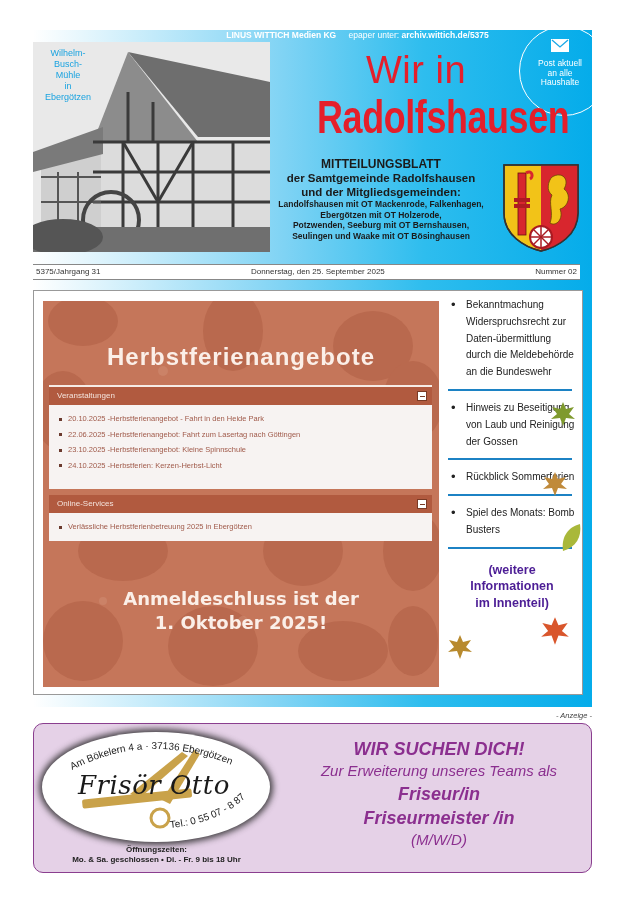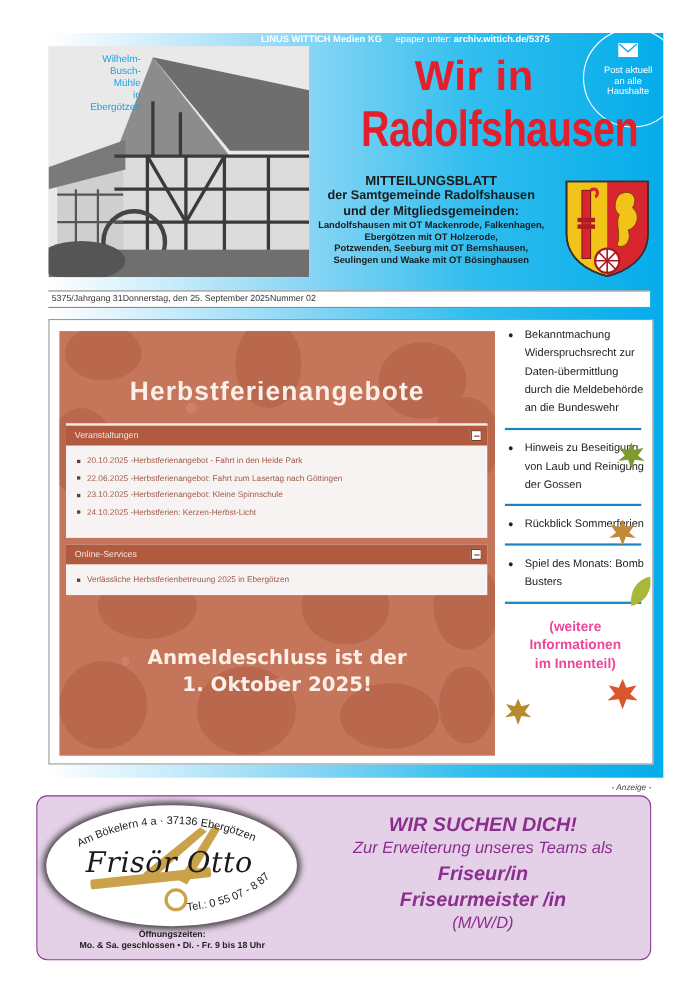"LINUS WITTICH Medien KG epaper" .blue-panel { margin-left: 11px -> none }
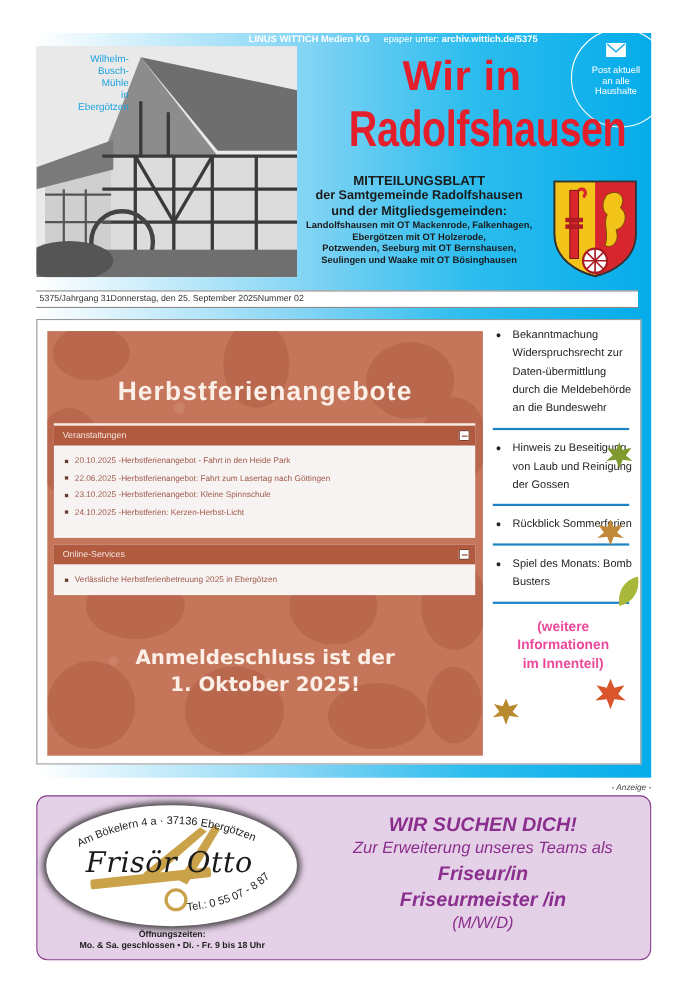"Wilhelm-" .photo-caption { left: 18px -> 2px; text-align: right -> center }
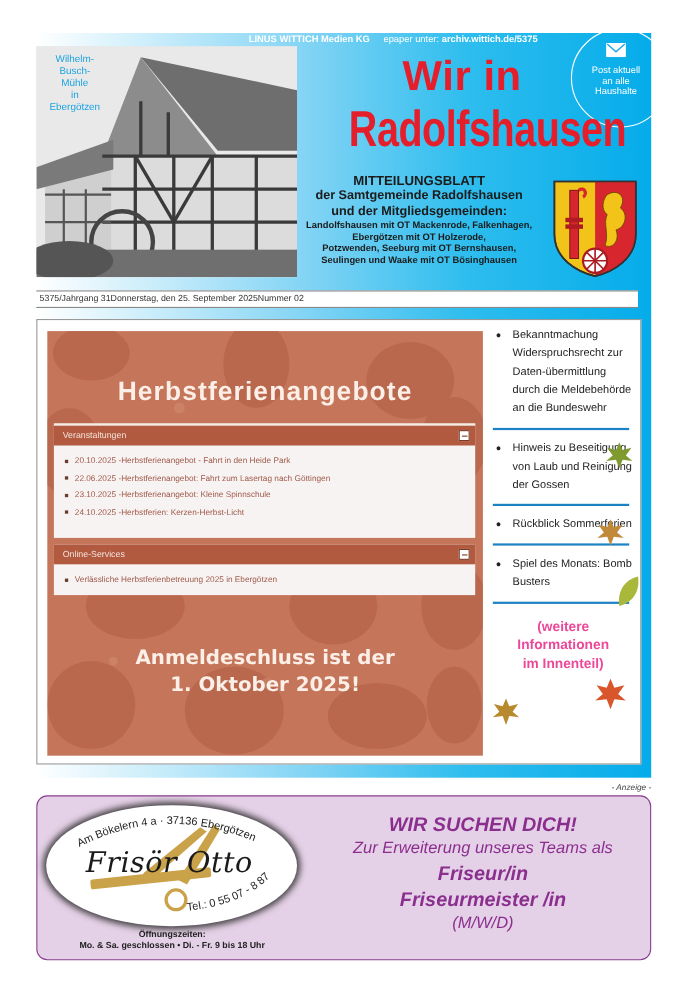"Wir in" .title-1 { font-weight: bold -> normal }
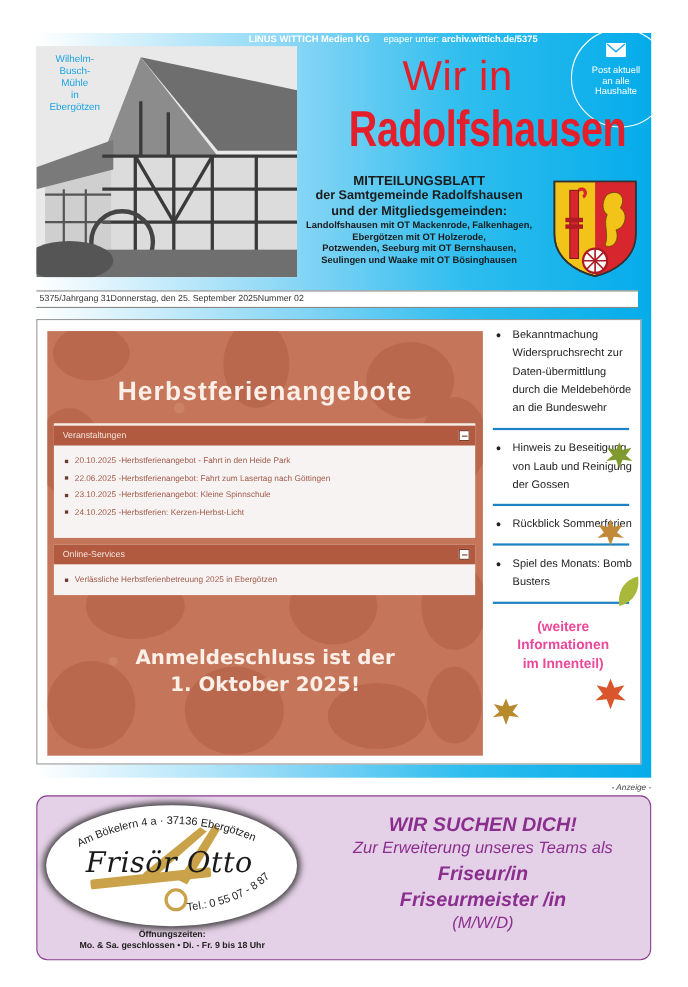"5375/Jahrgang 31" .datebar { justify-content: none -> space-between }
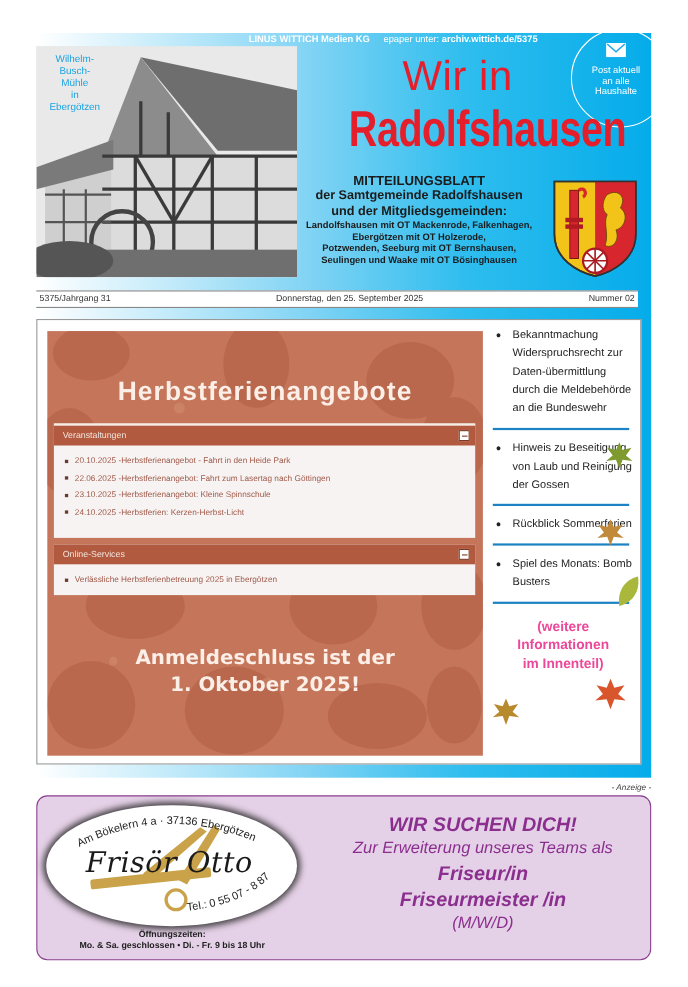"(weitere" .topic-more { color: #ec4899 -> #4c1d95 }
